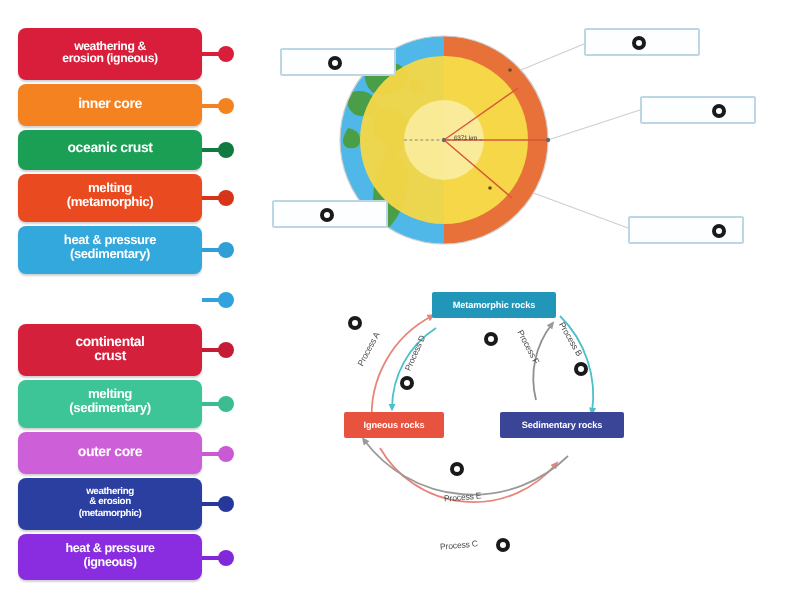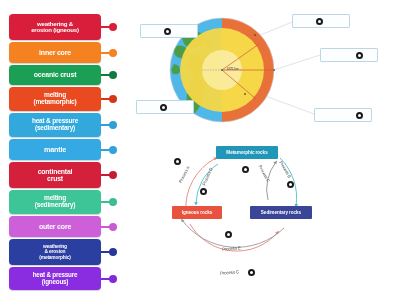"mantle" div.drag-label { html: <div> <span>mantle</span> </div> -> none }
